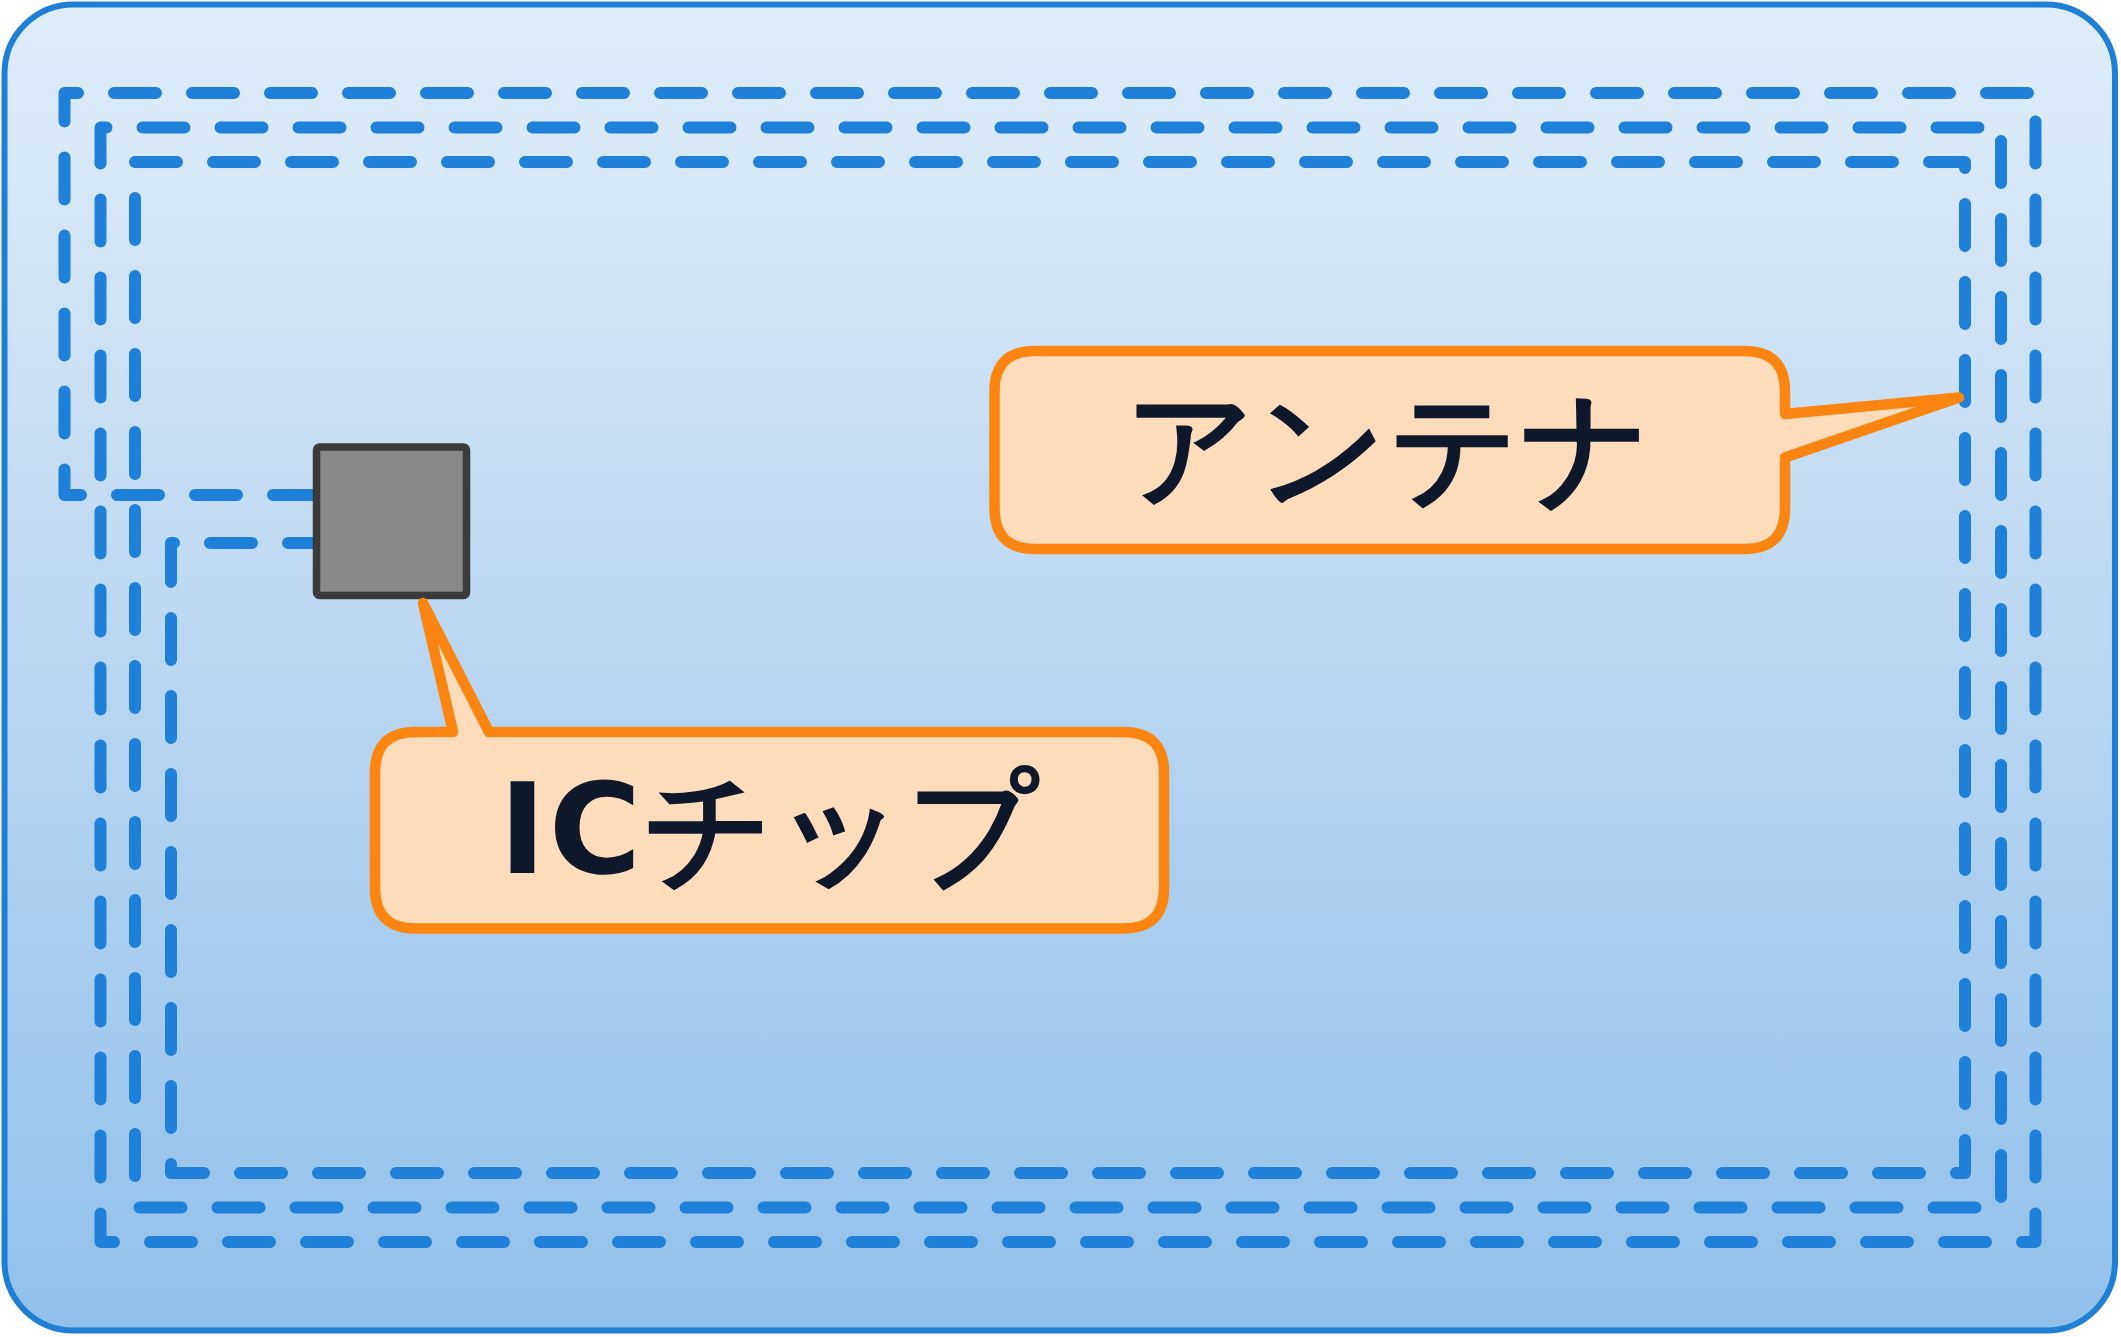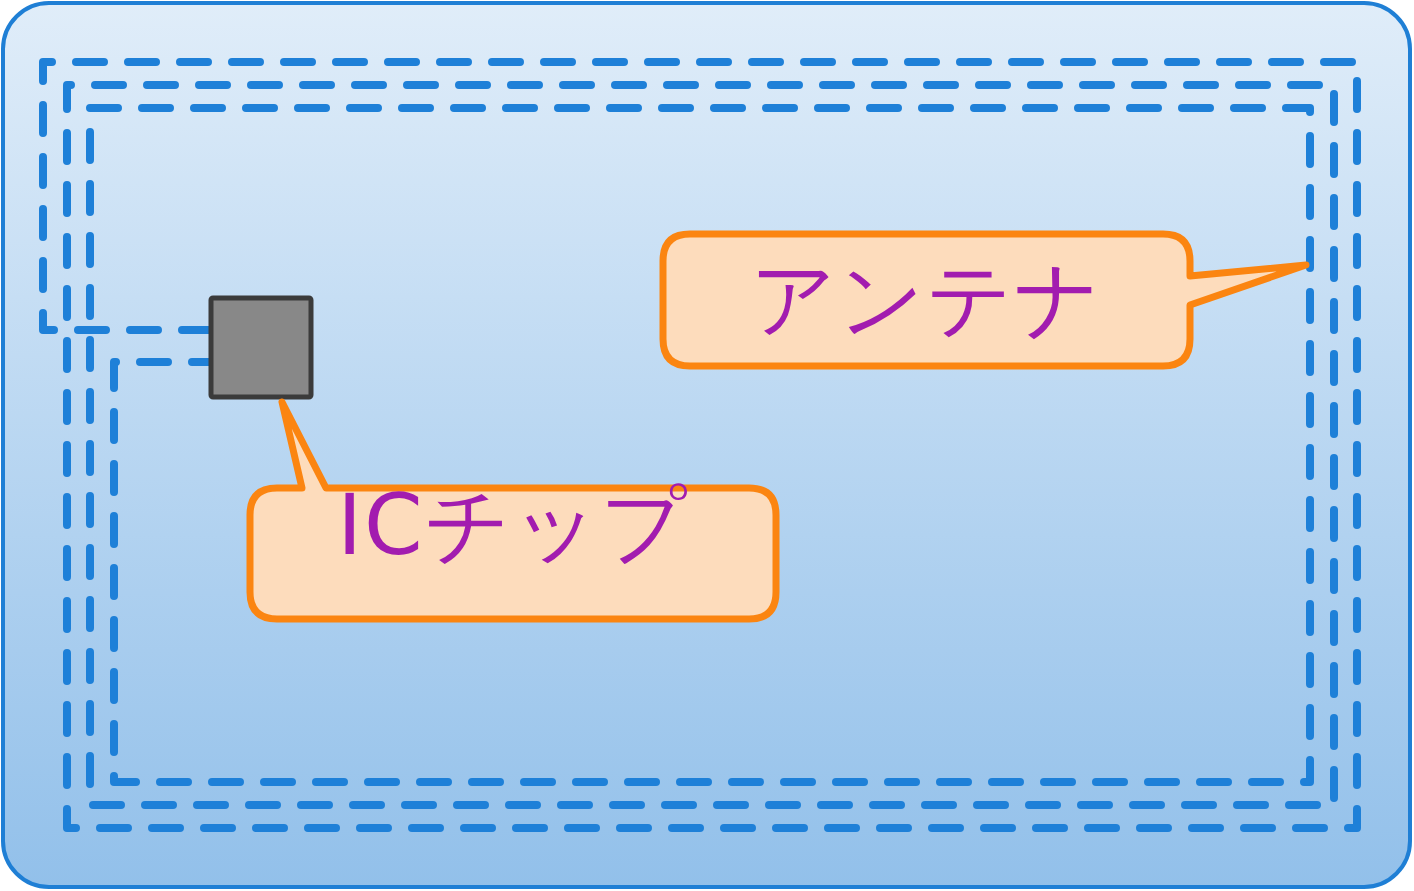"アンテナ" .label { color: #a21caf -> #0f172a; font-weight: normal -> bold }
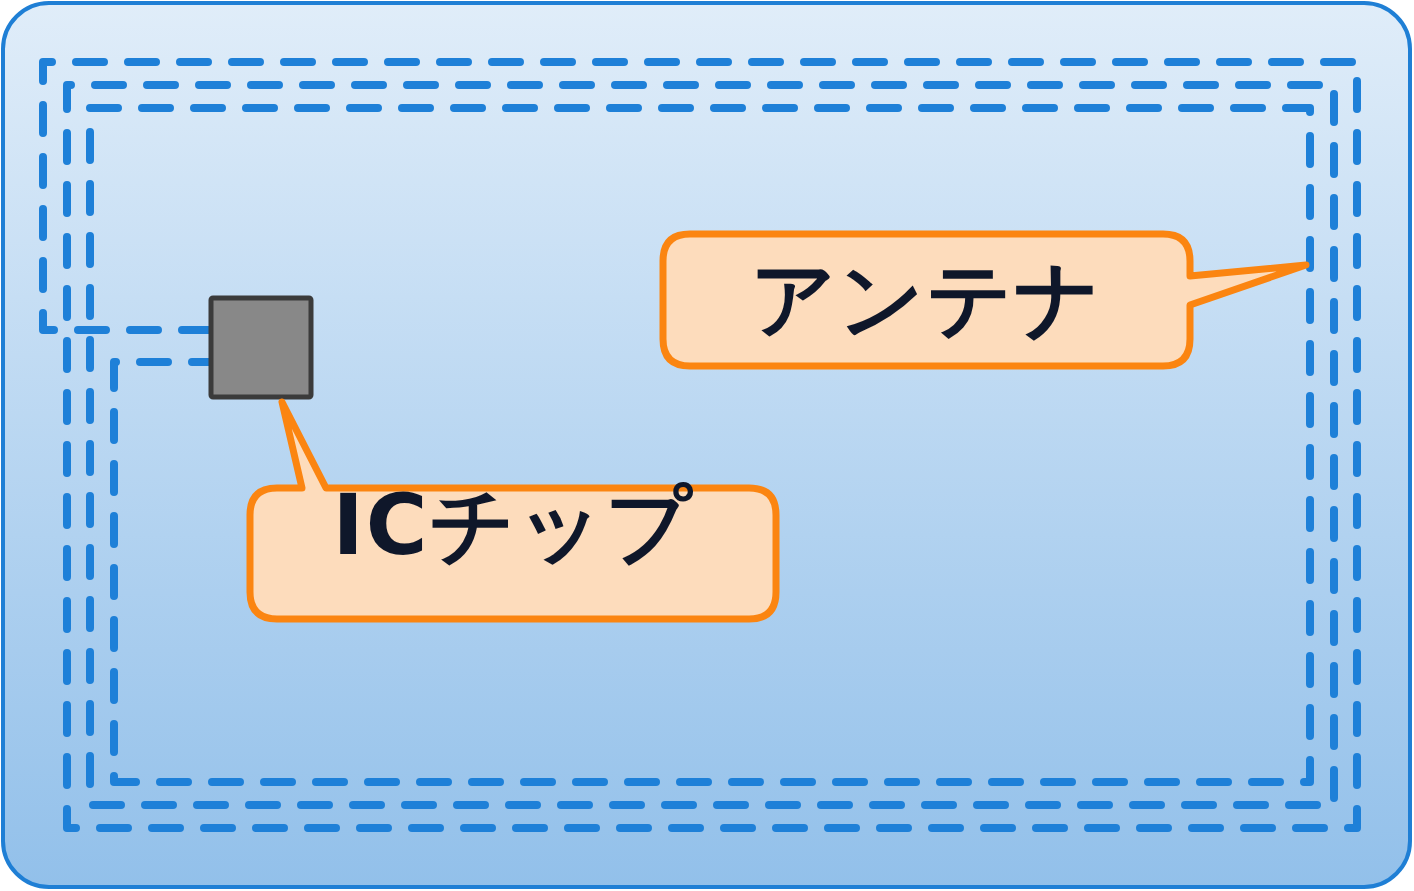"ICチップ" div.label { top: 460px -> 488px }
